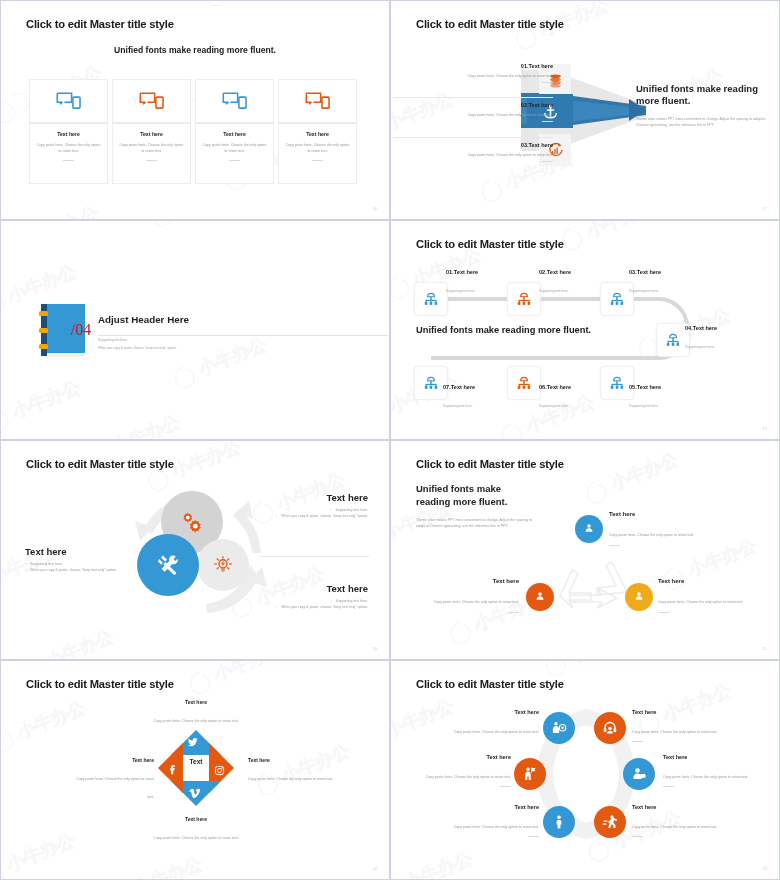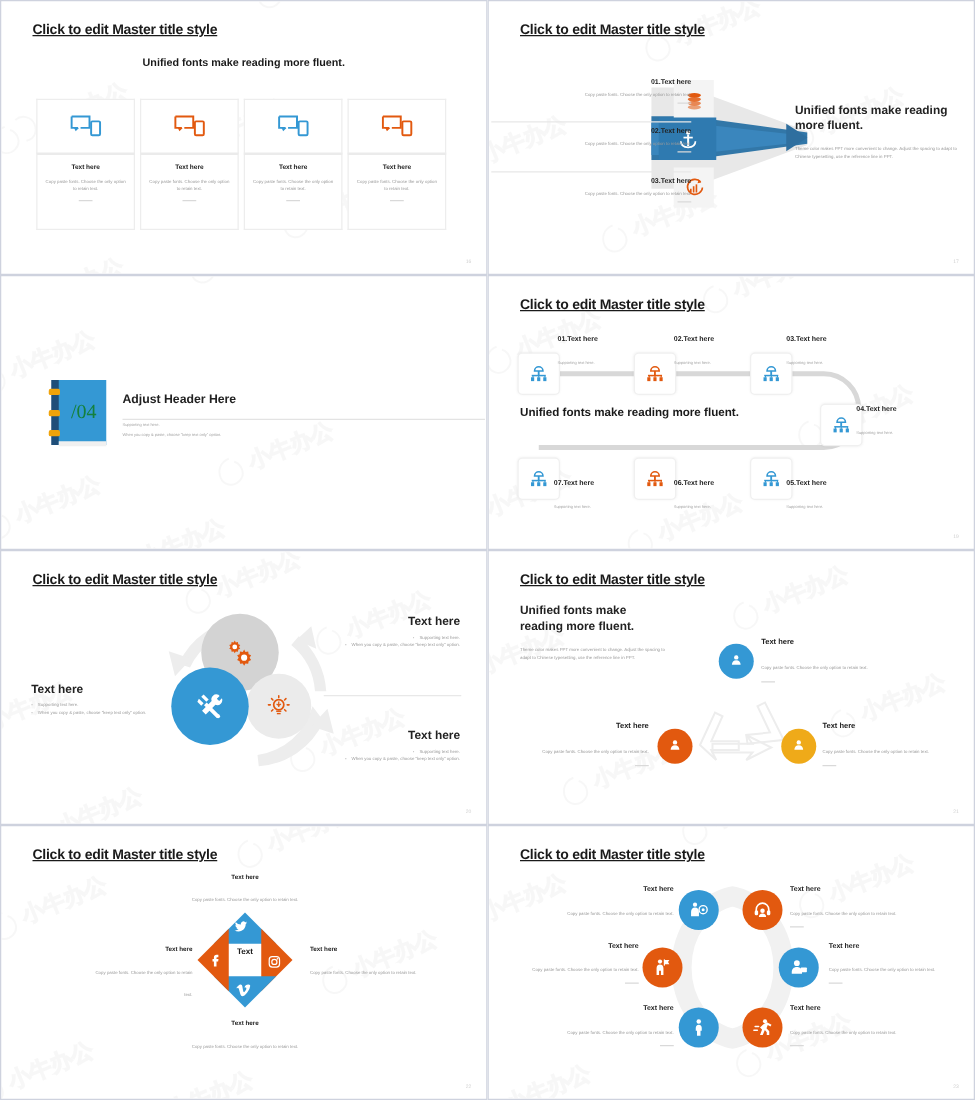"Click to edit Master title" .title { text-decoration: underline -> none }
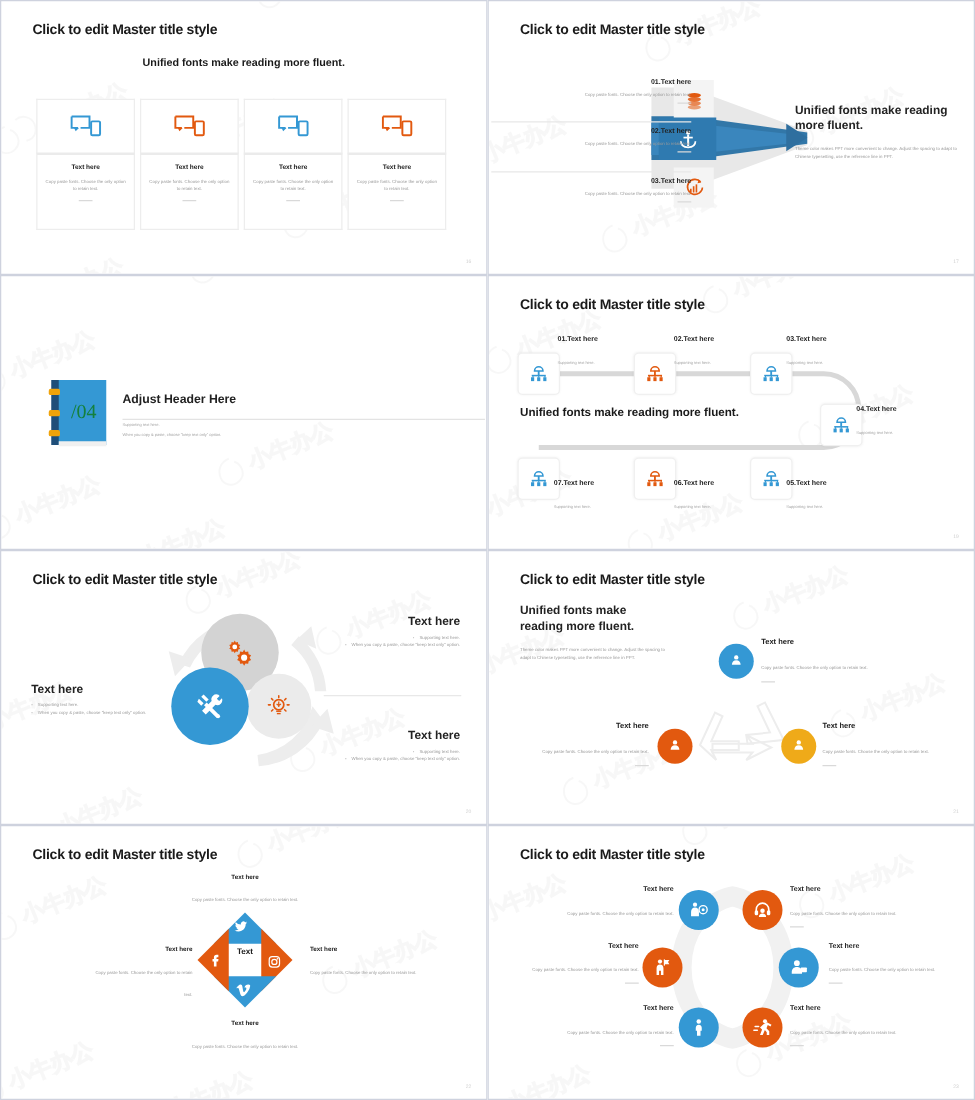"/04" div { color: #15803d -> #b91c1c; left: 0 -> 14px }
